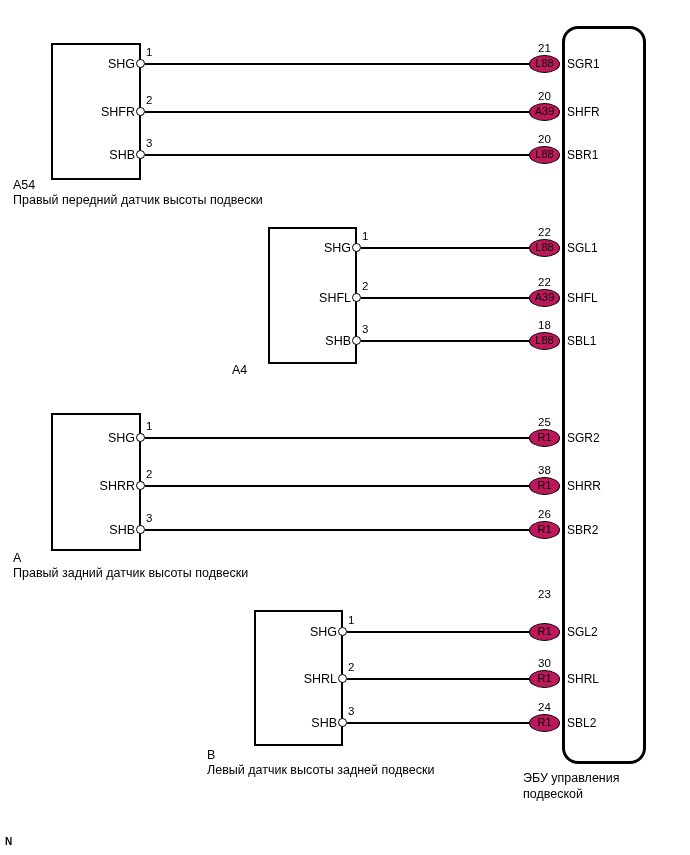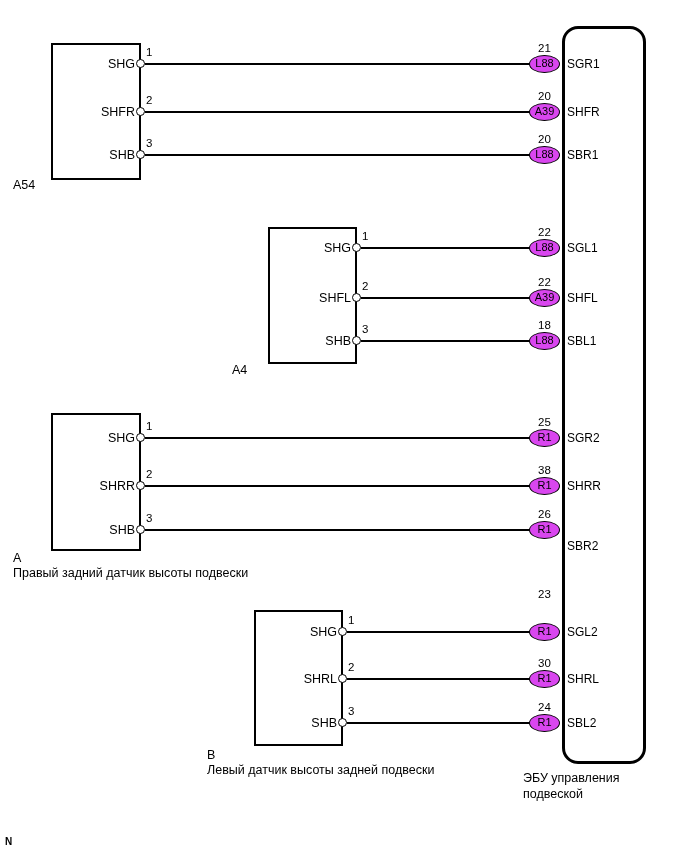"L88" .oval { background: #d946ef -> #be185d }
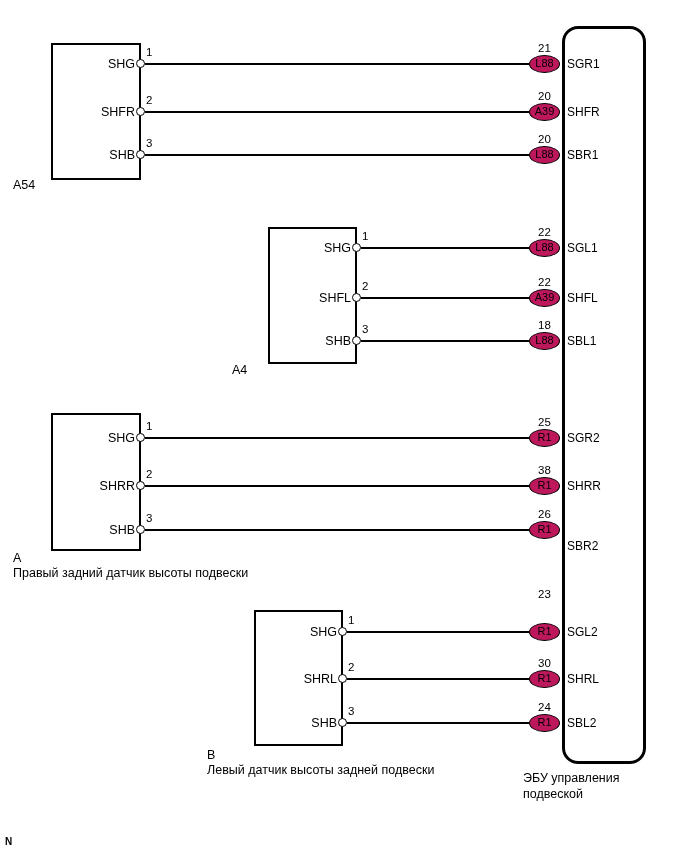"Правый передний датчик высоты подвески" div.caption { html: none -> <div>Правый передний датчик высоты подвески</div> }
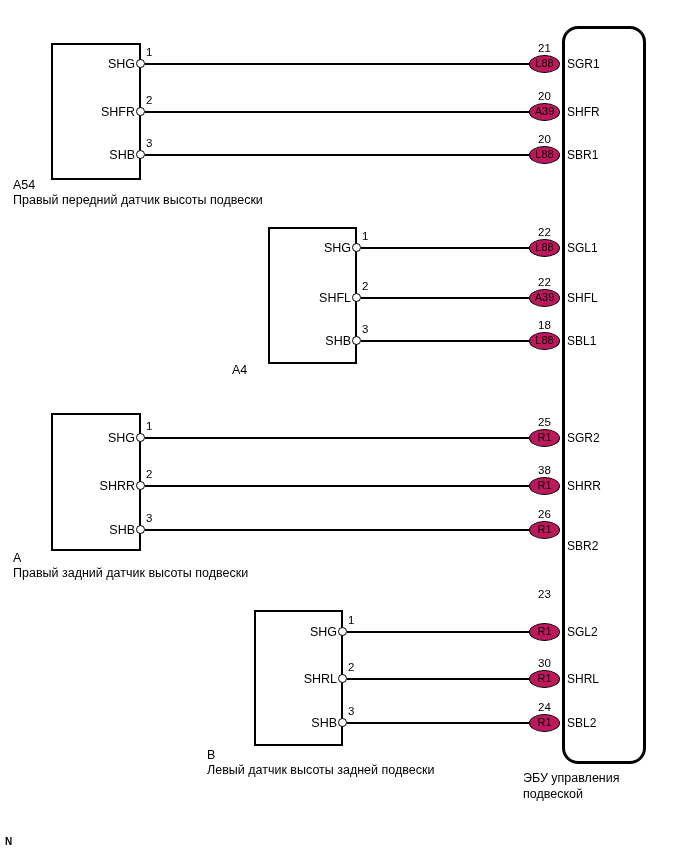"SBR2" div.ecu-name { top: 538px -> 522px }
